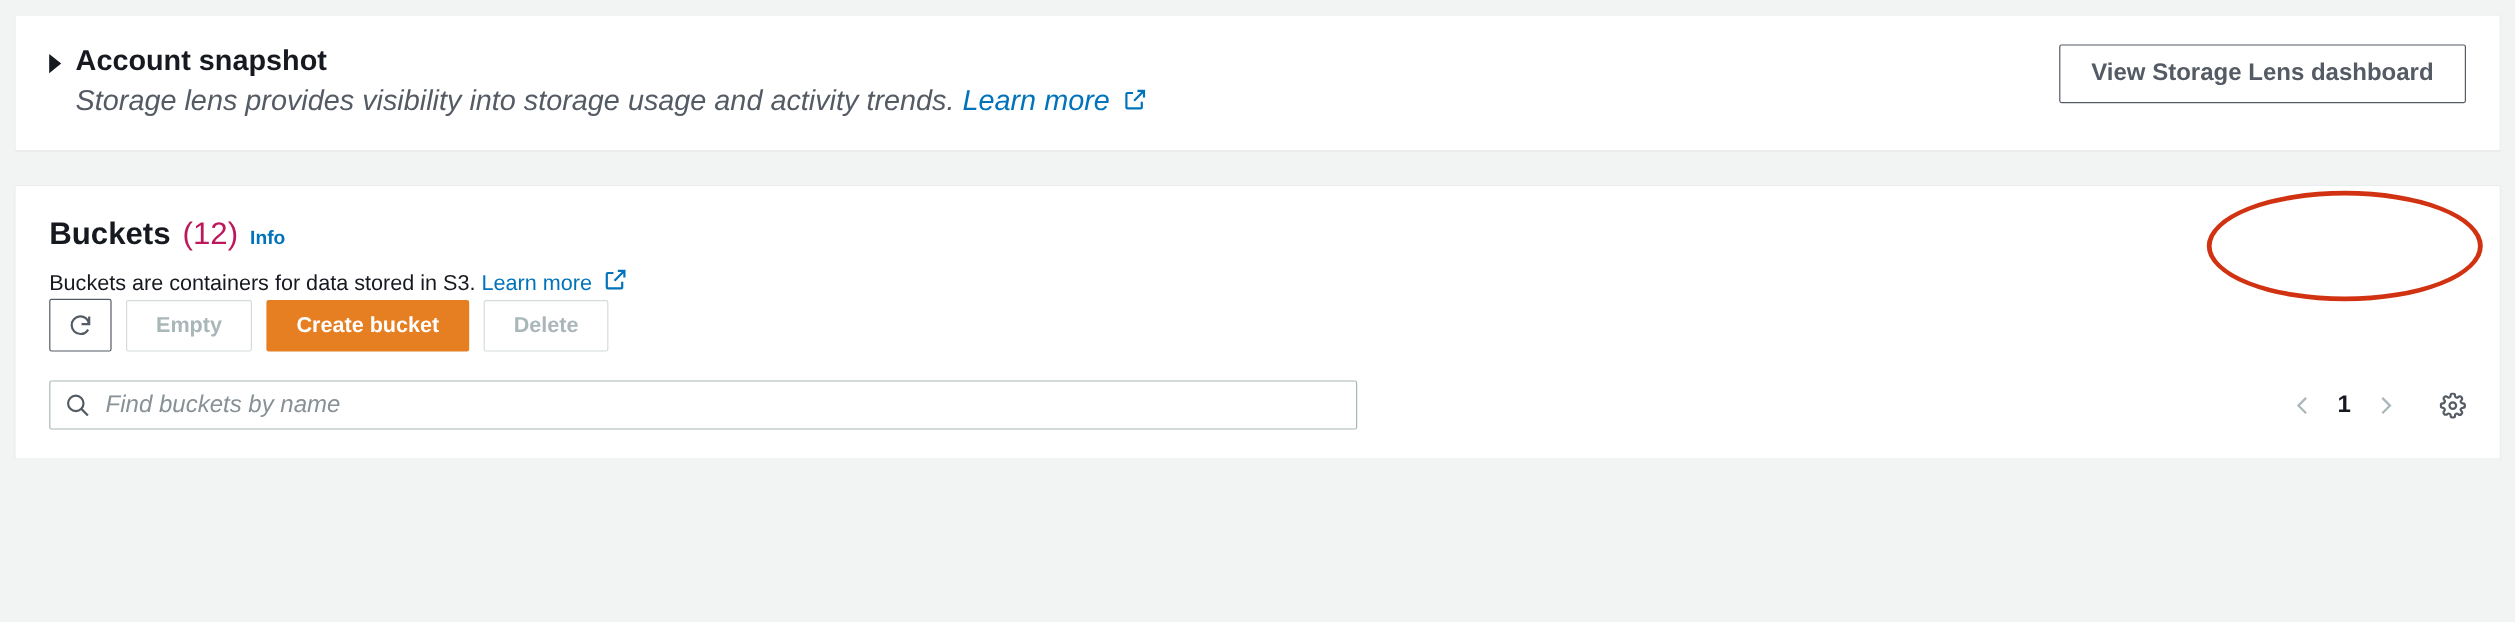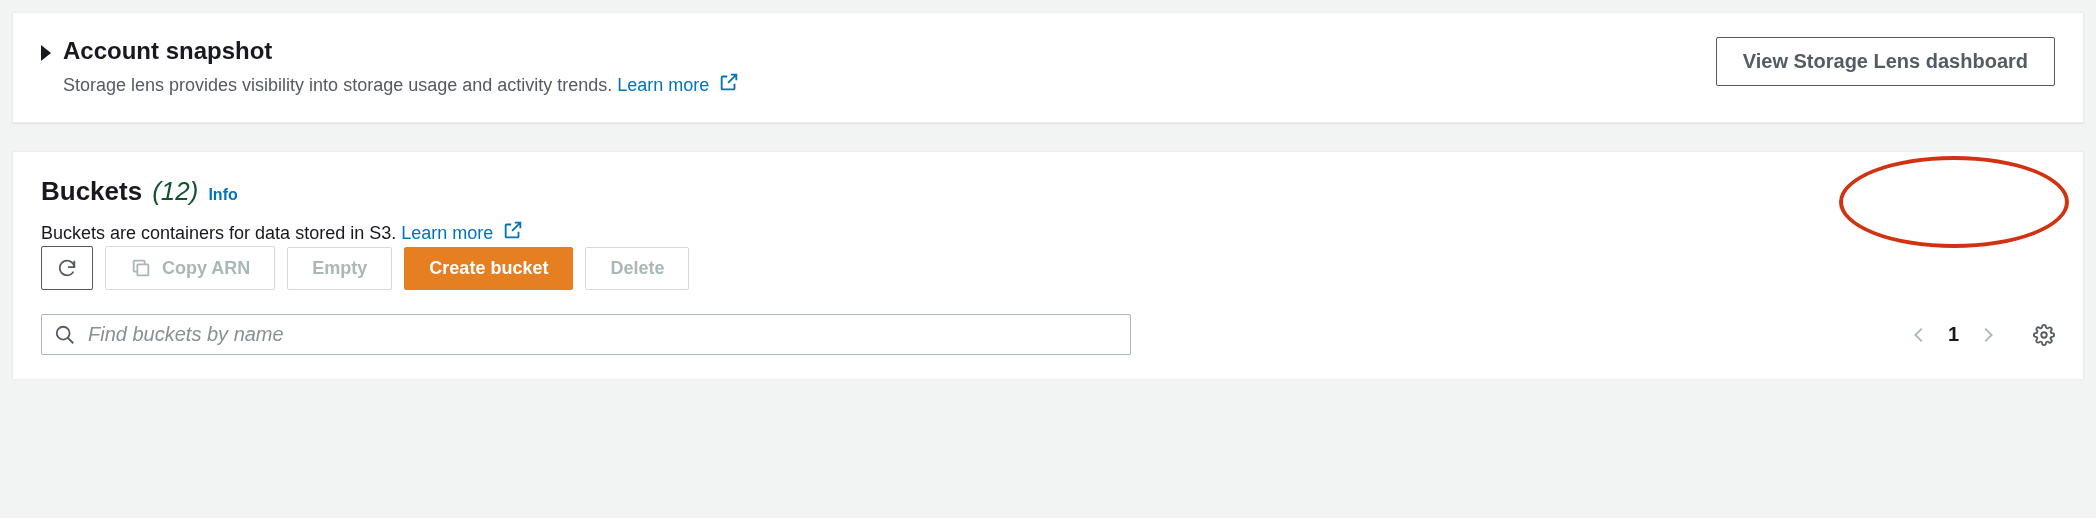"Storage lens provides visibility into" .snapshot-desc { font-size: 18px -> 24px; font-style: none -> italic }
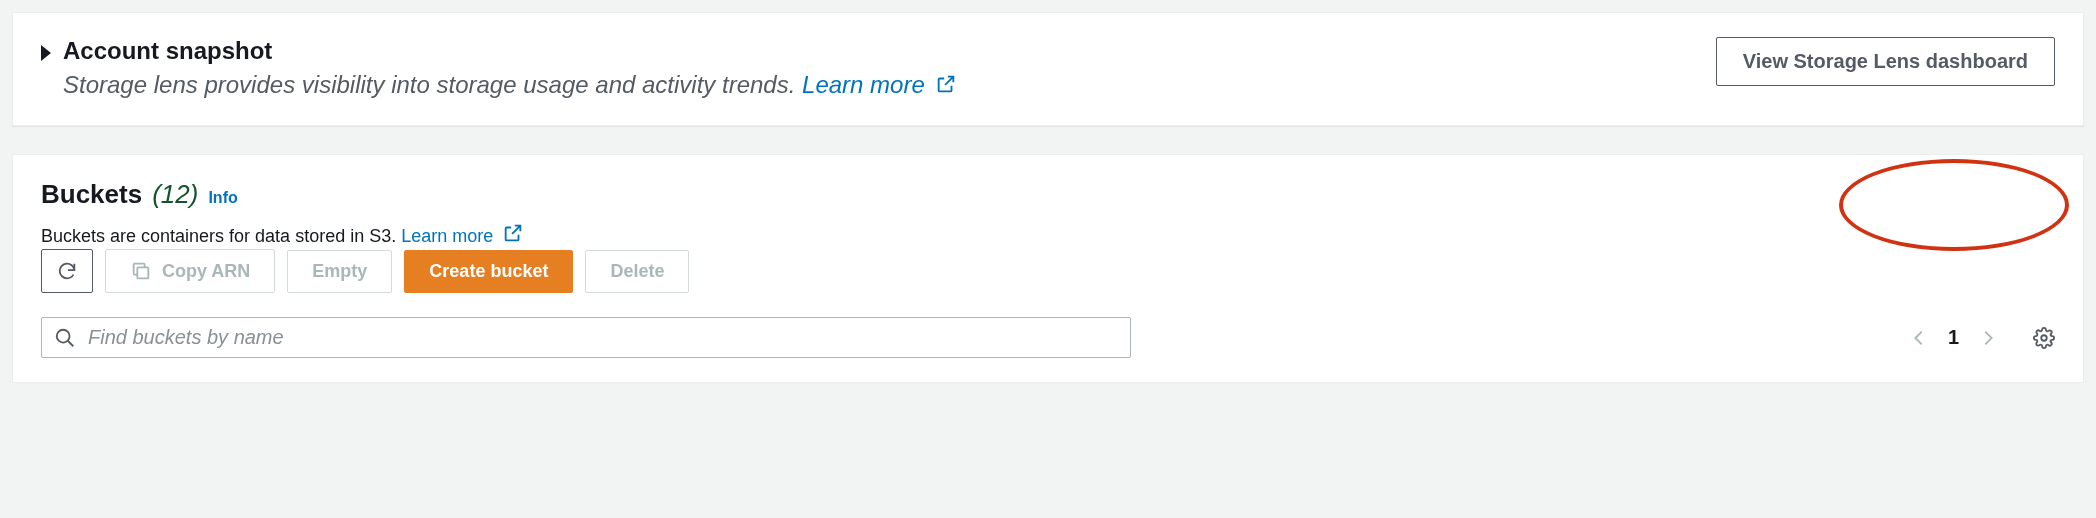"(12)" .buckets-count { color: #14532d -> #be185d; font-style: italic -> none }
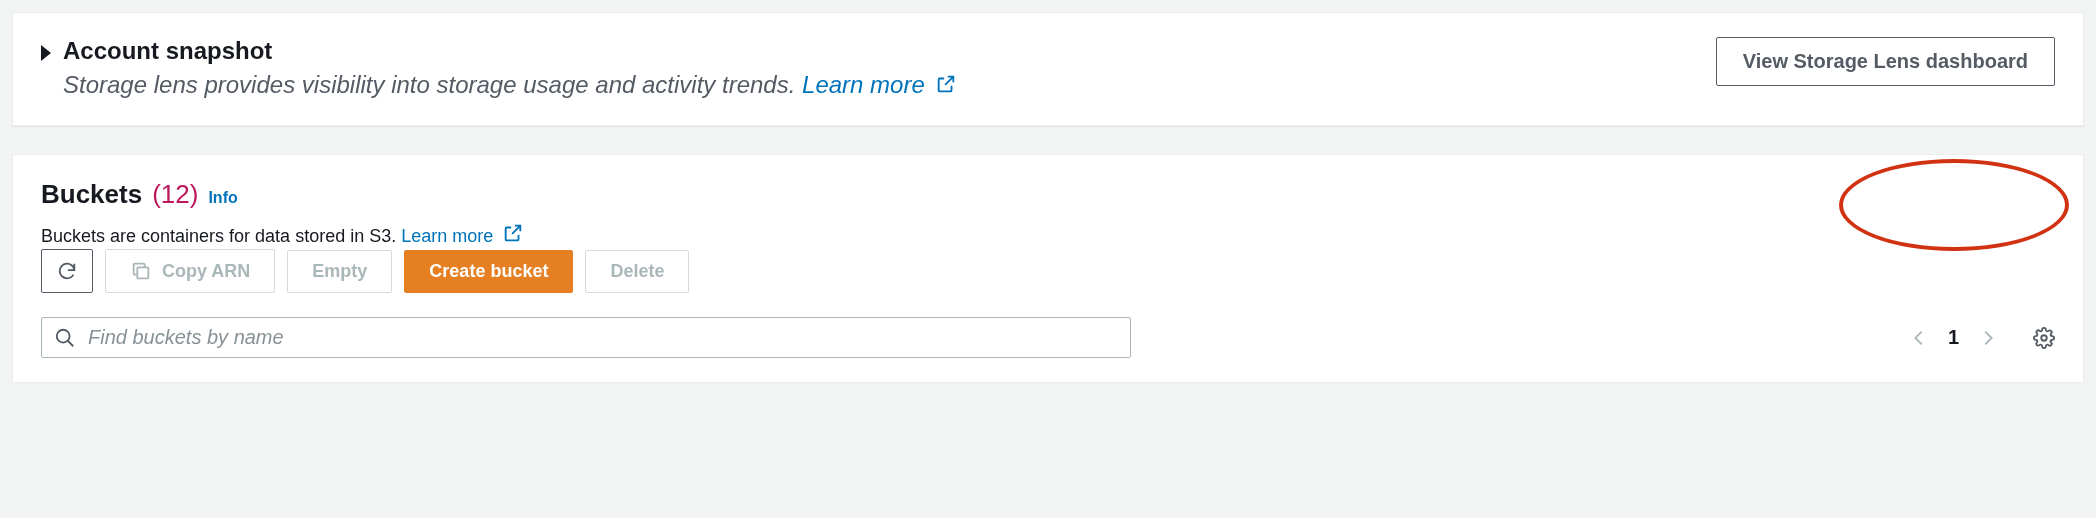"Copy ARN" button.btn { html: <button> <svg> <rect></rect> <path></path> </svg> <span>Copy ARN</span> </button> -> none }
